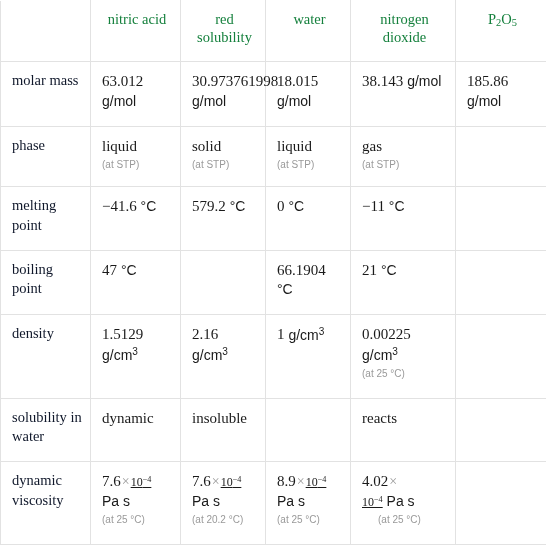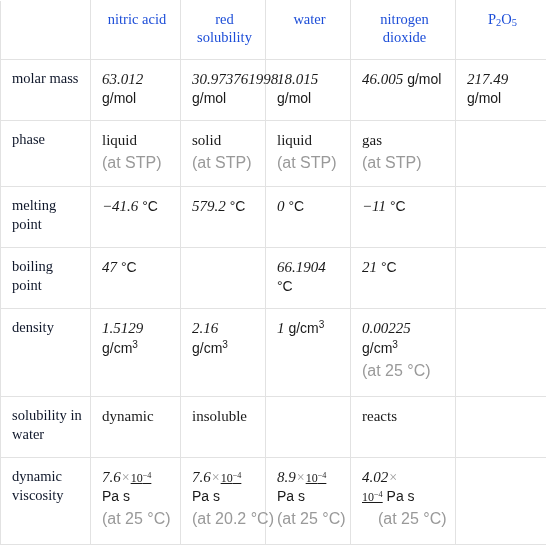"nitric acid" .hdr { color: #1d4ed8 -> #15803d }
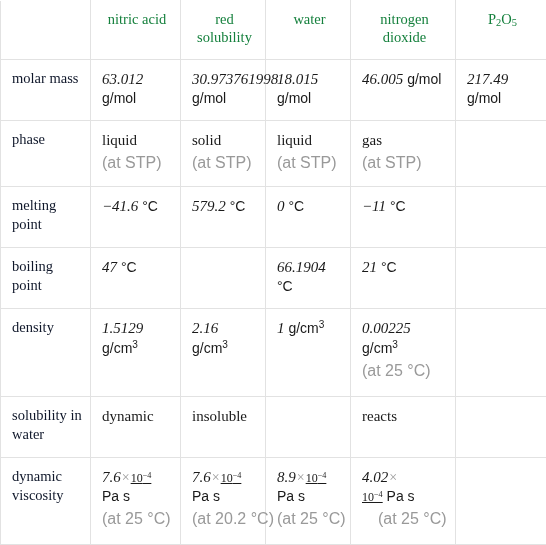"63.012" .val .num { font-style: italic -> none }
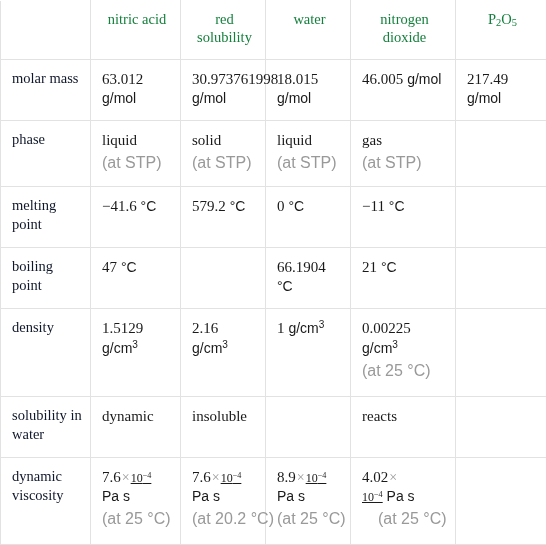"46.005" span.num { text: 46.005 -> 38.143 }
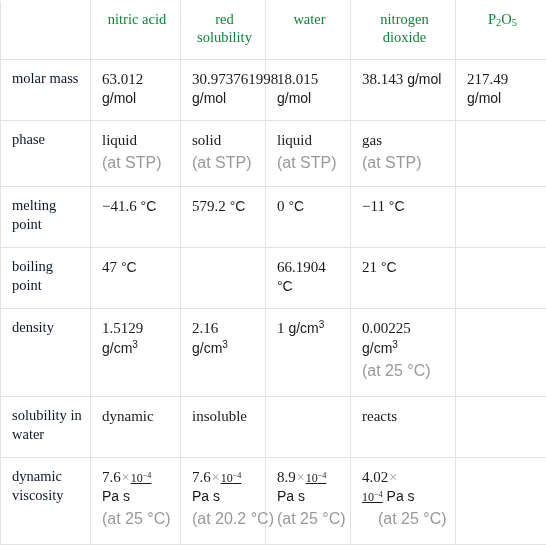"217.49" span.num { text: 217.49 -> 185.86 }
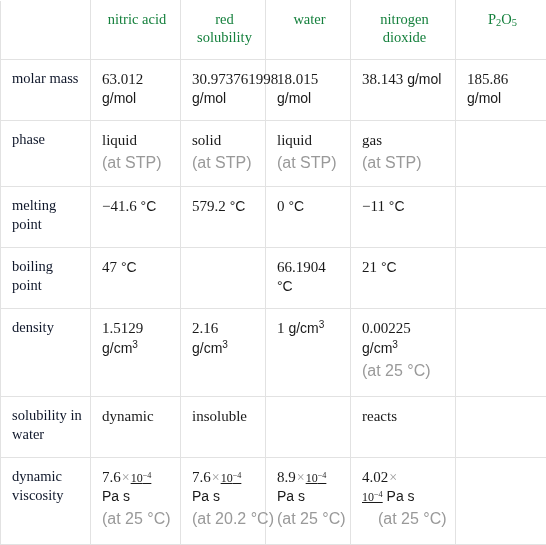"(at STP)" .cond { font-size: 16px -> 10px }
